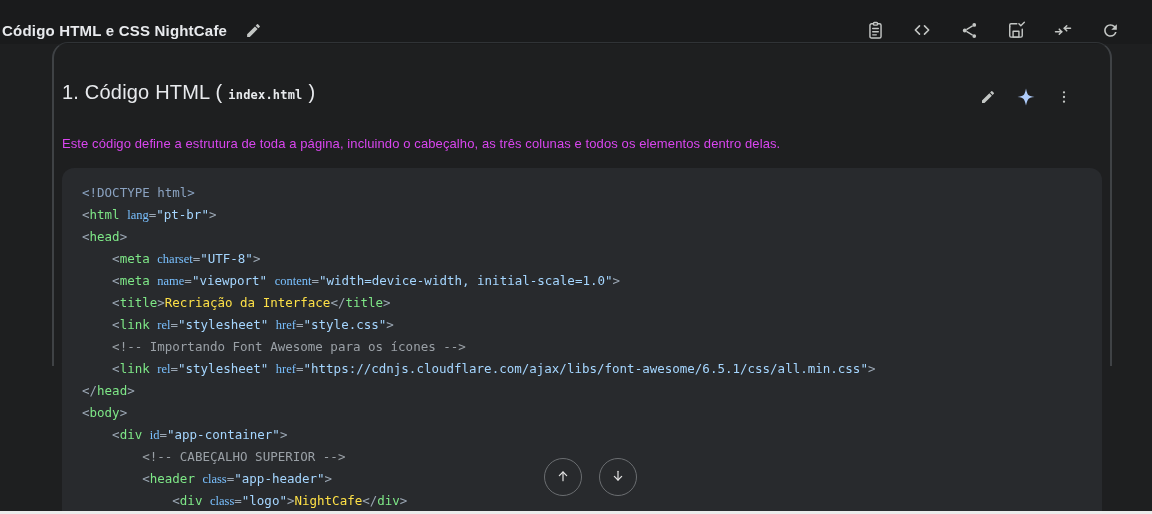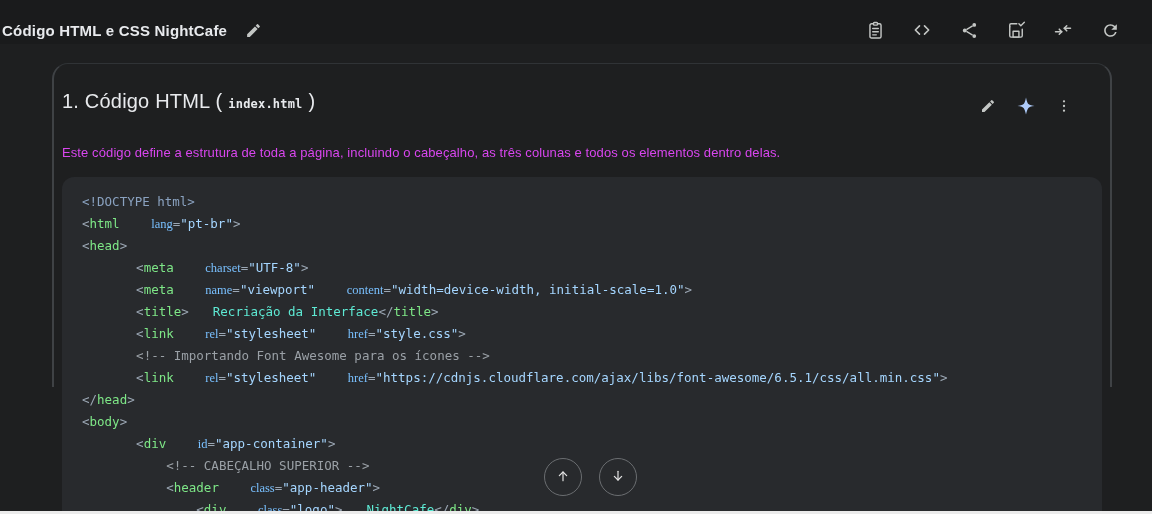"1. Código HTML ( index.html" .doc-panel { padding: 26px 8px 0 8px -> 38px 8px 0 8px; top: 63px -> 42px }
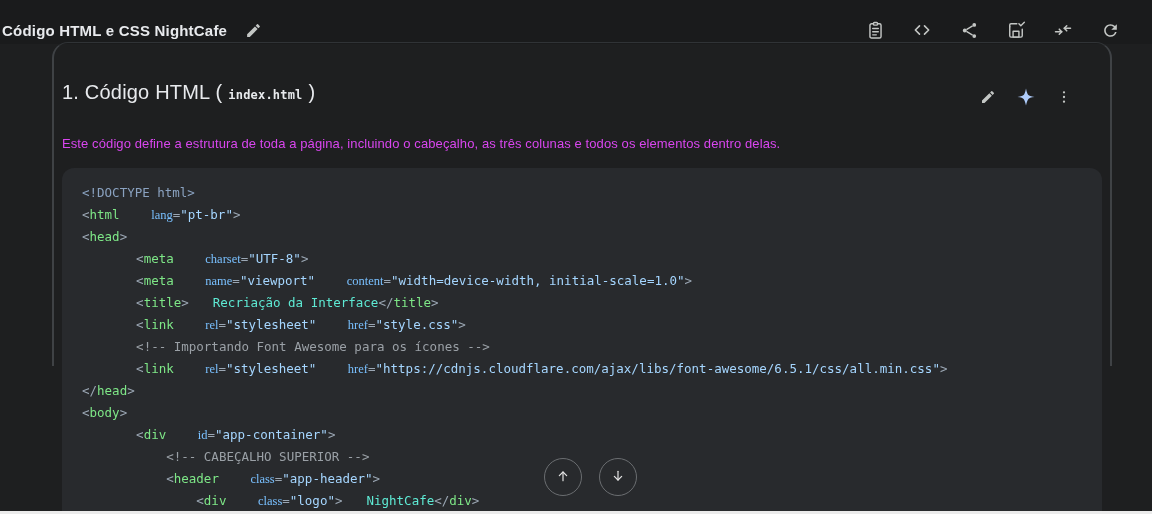"Recriação da Interface" .tok-x { color: #5eead4 -> #fde047; margin-left: 24px -> none }
